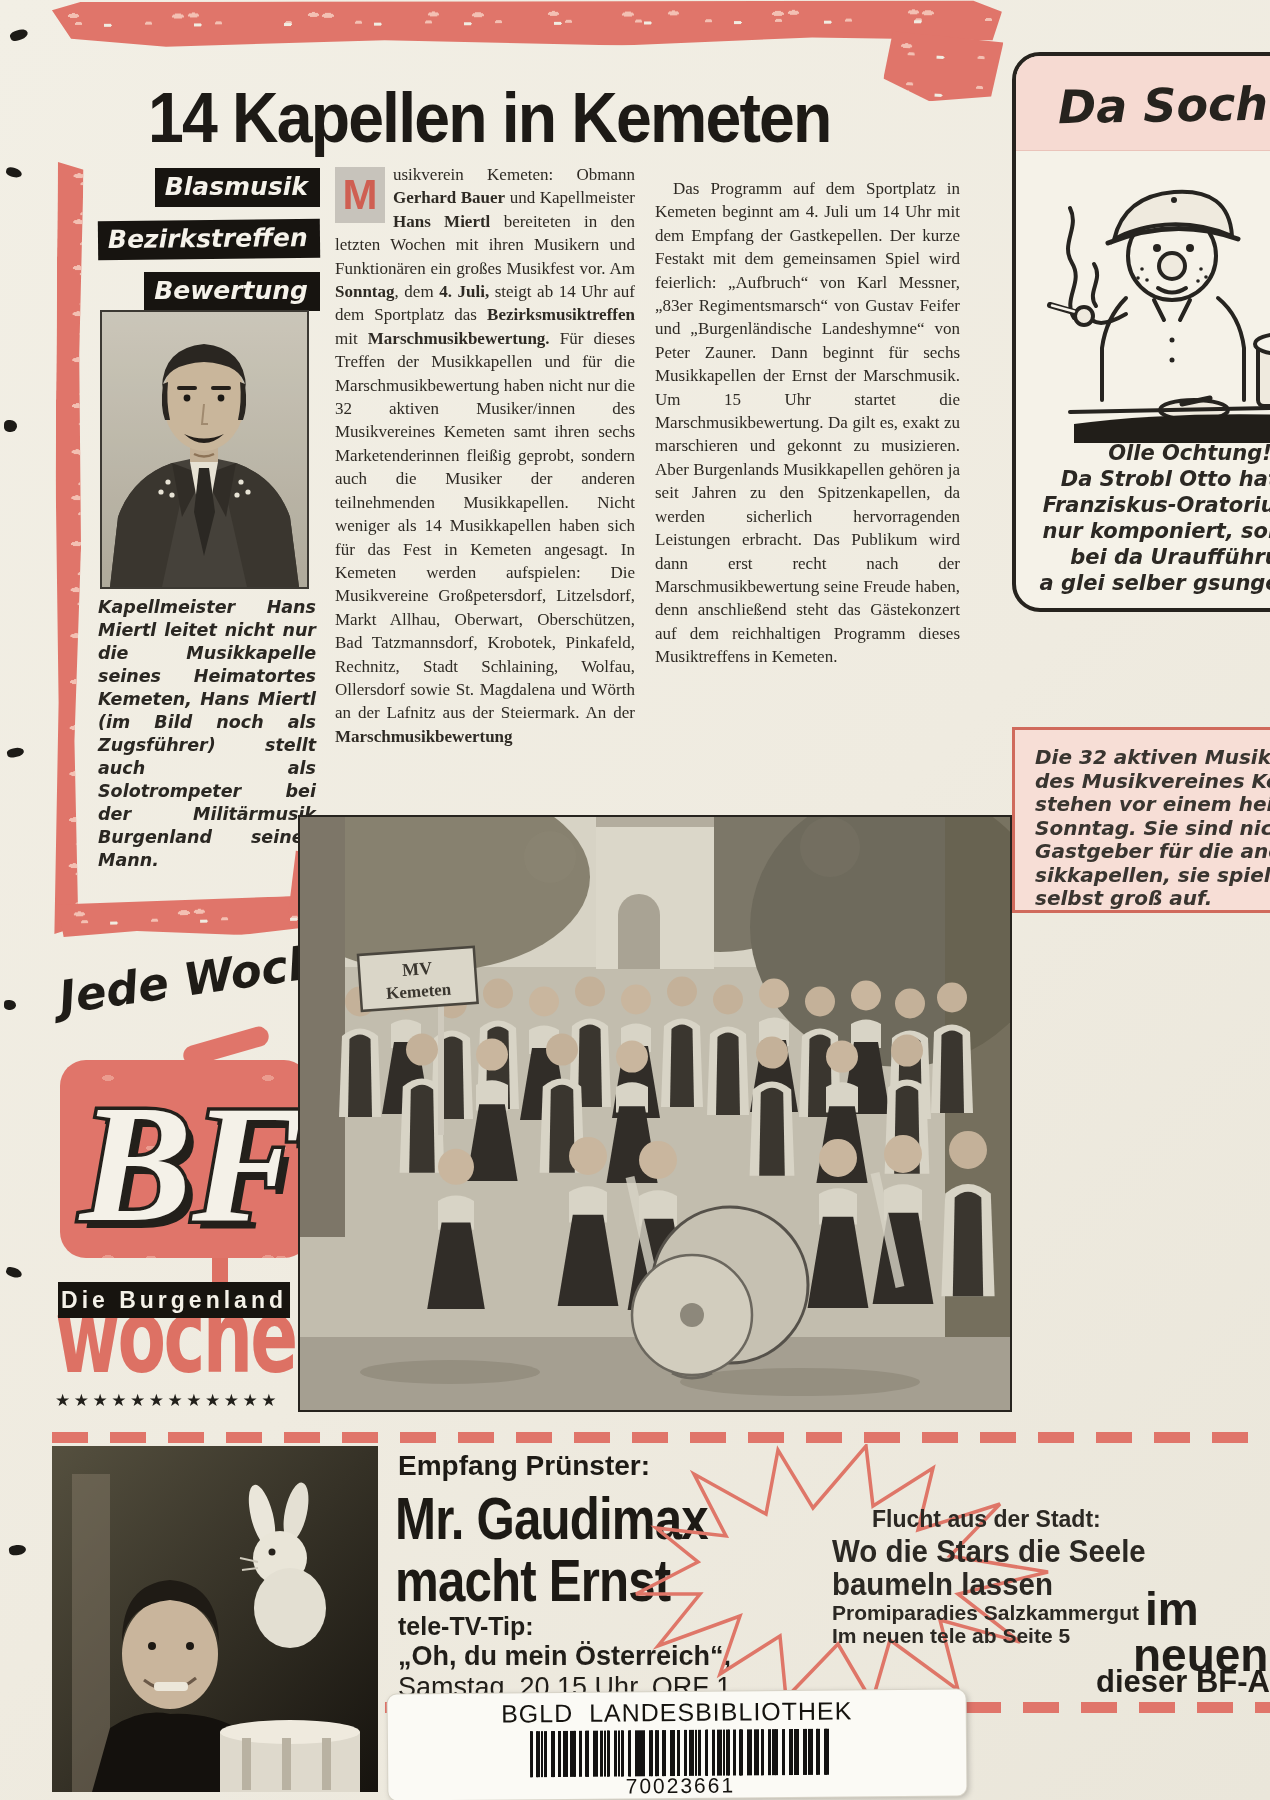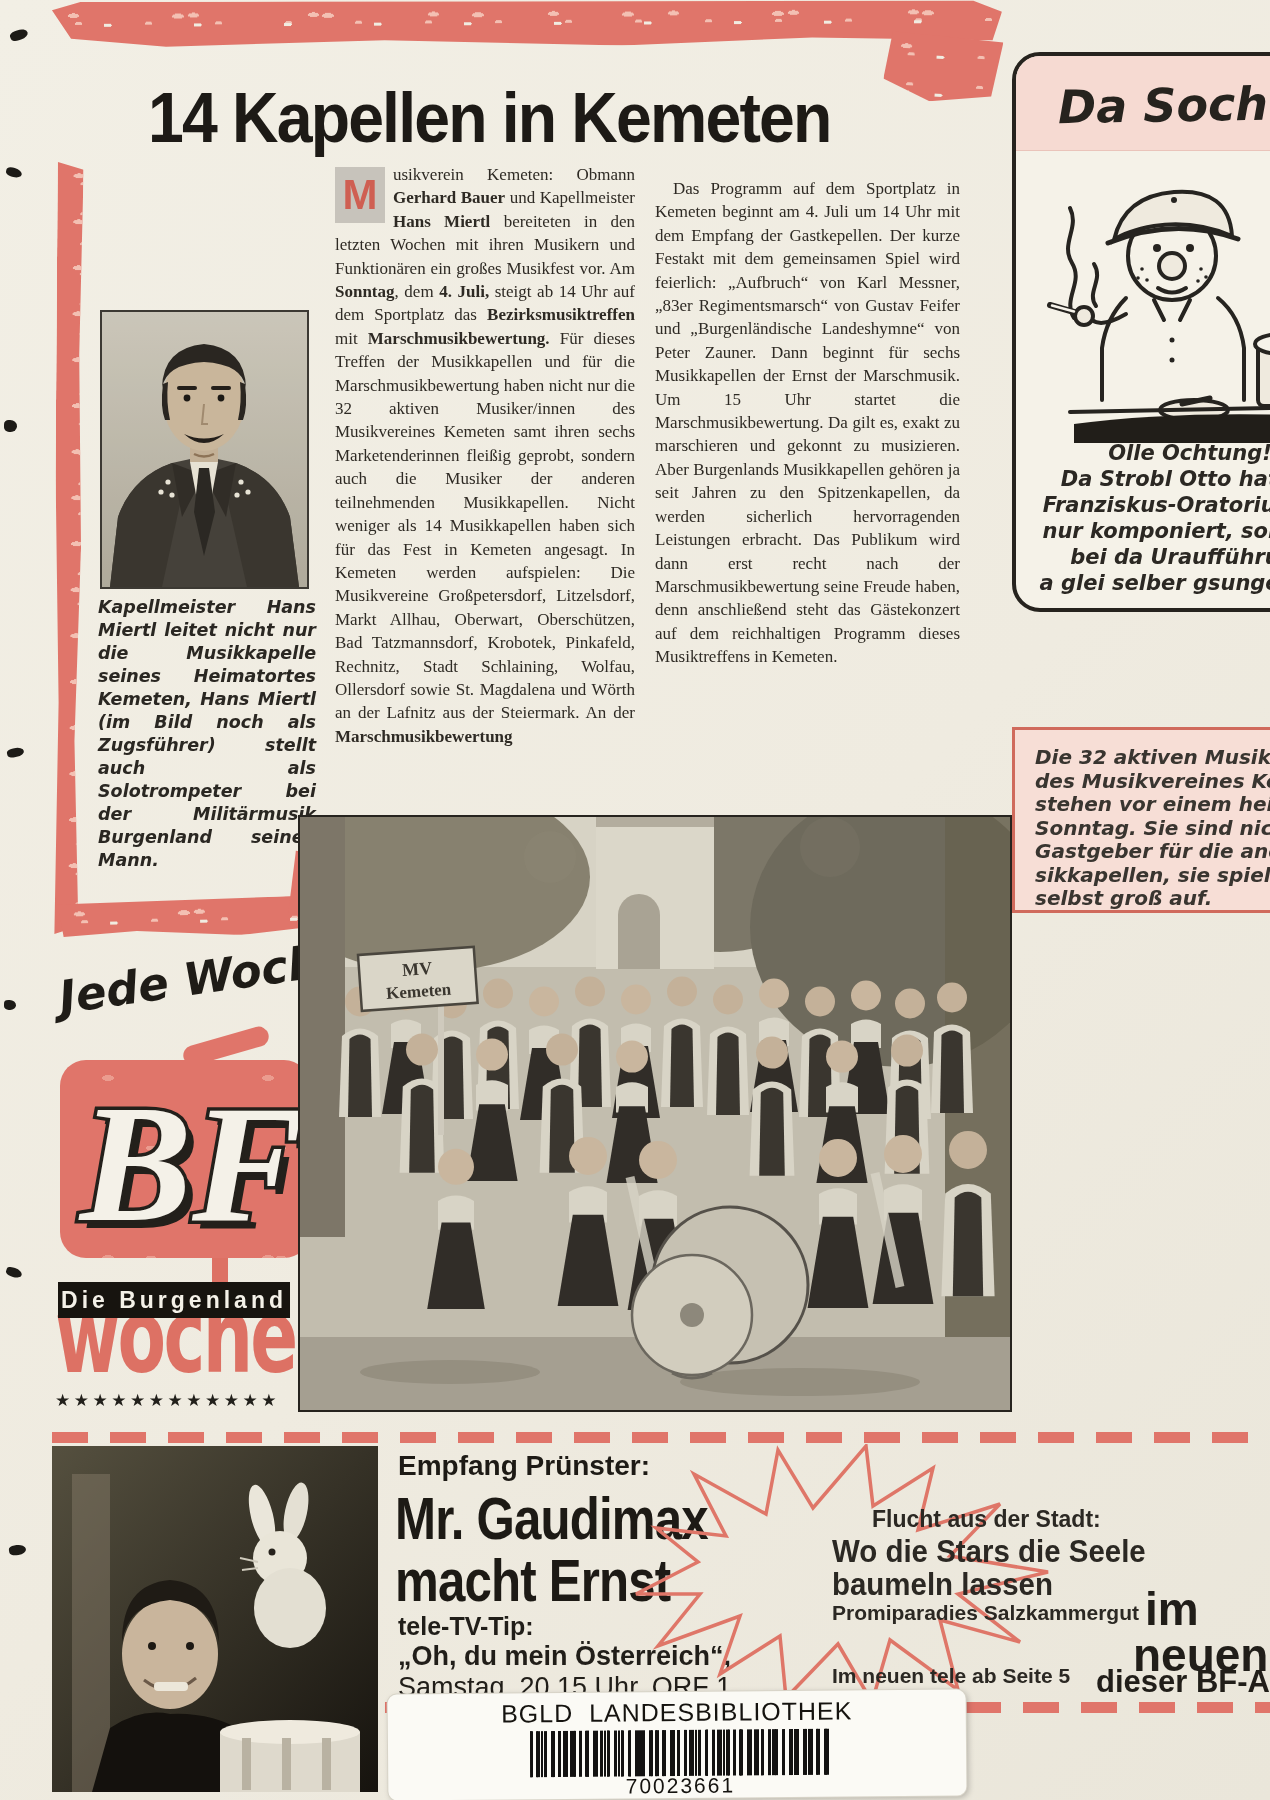"Blasmusik" div.abs { html: none -> <div> <div>Blasmusik</div> <div>Bezirkstreffen</div> <div>Bewertung</div> </div> }
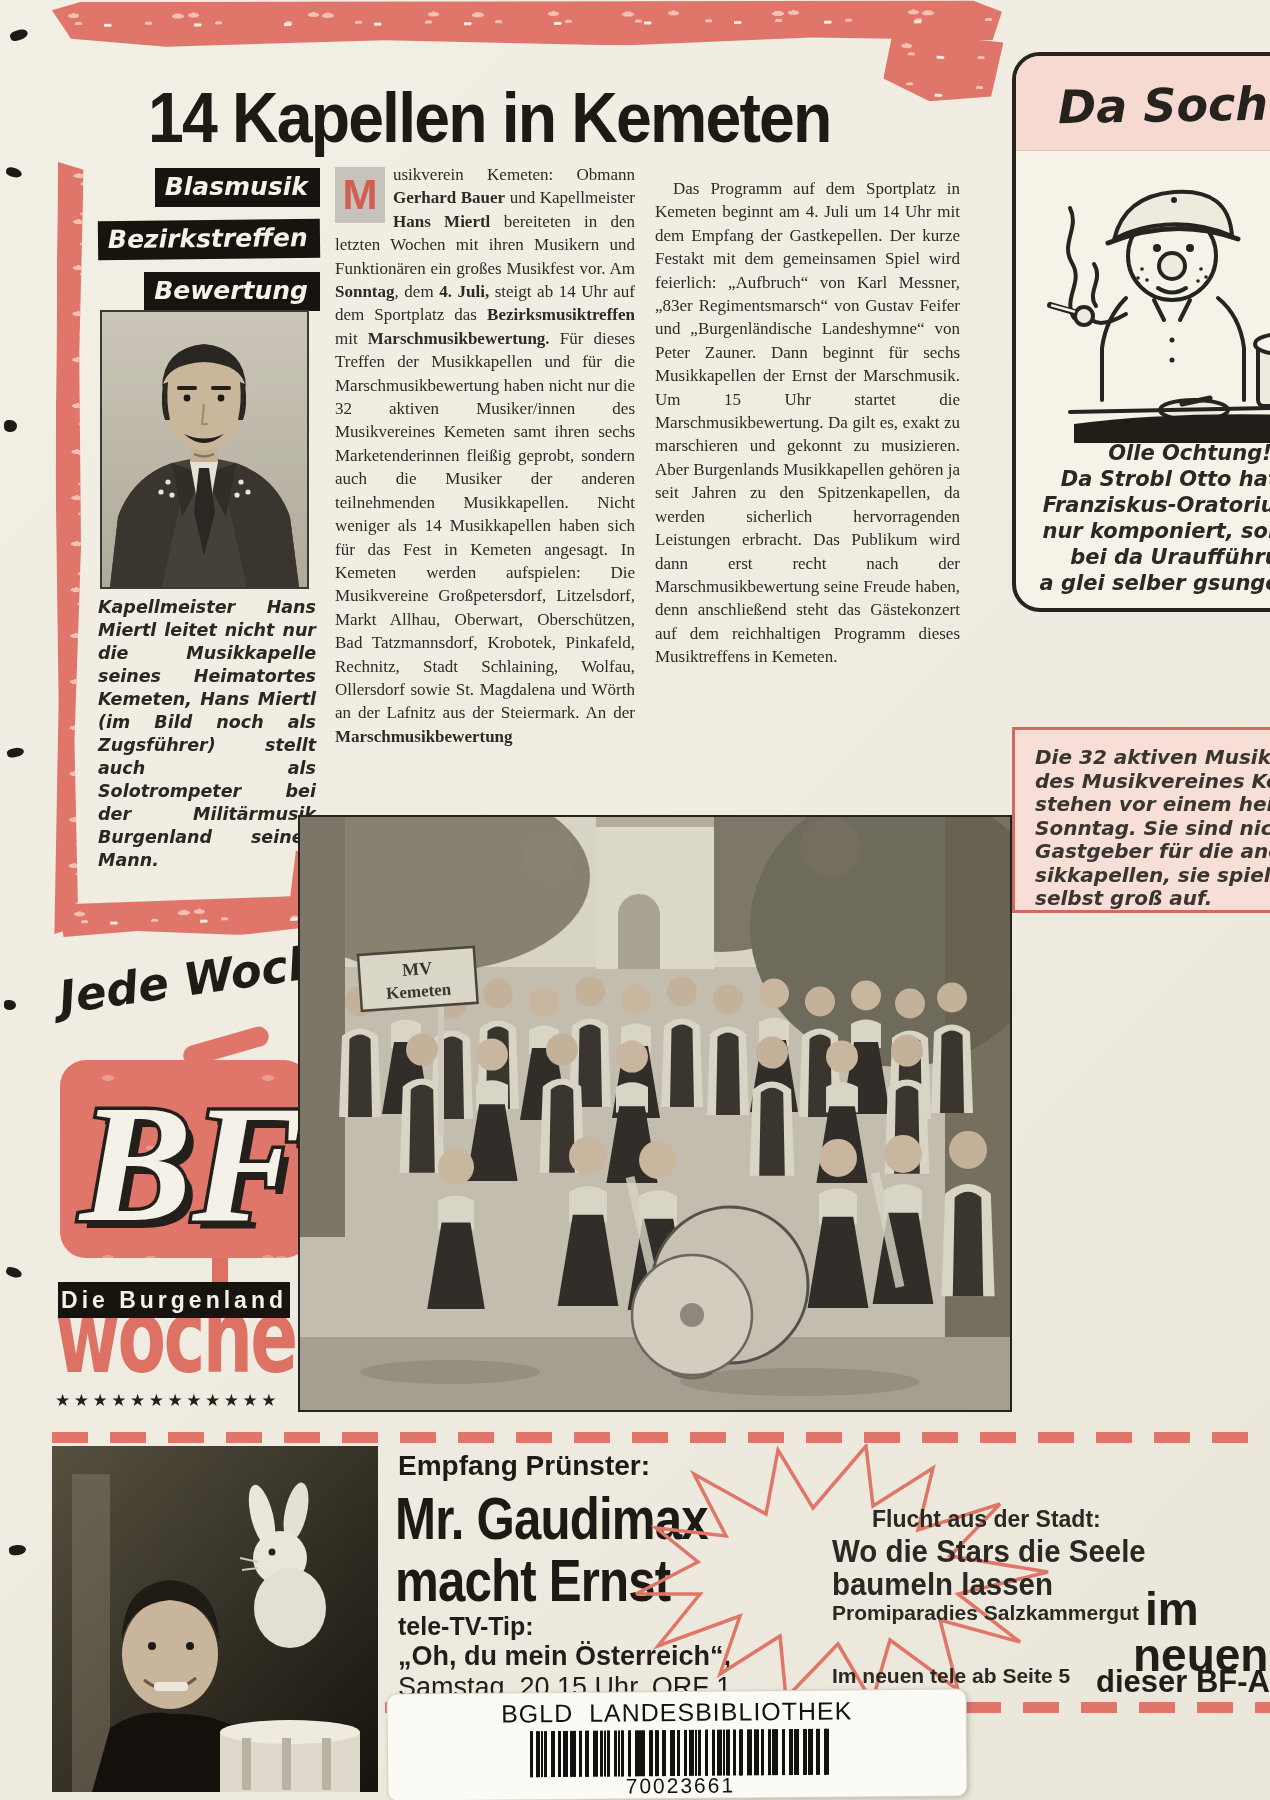"Im neuen tele ab Seite" #sb-s2 { top: 1664px -> 1624px }
